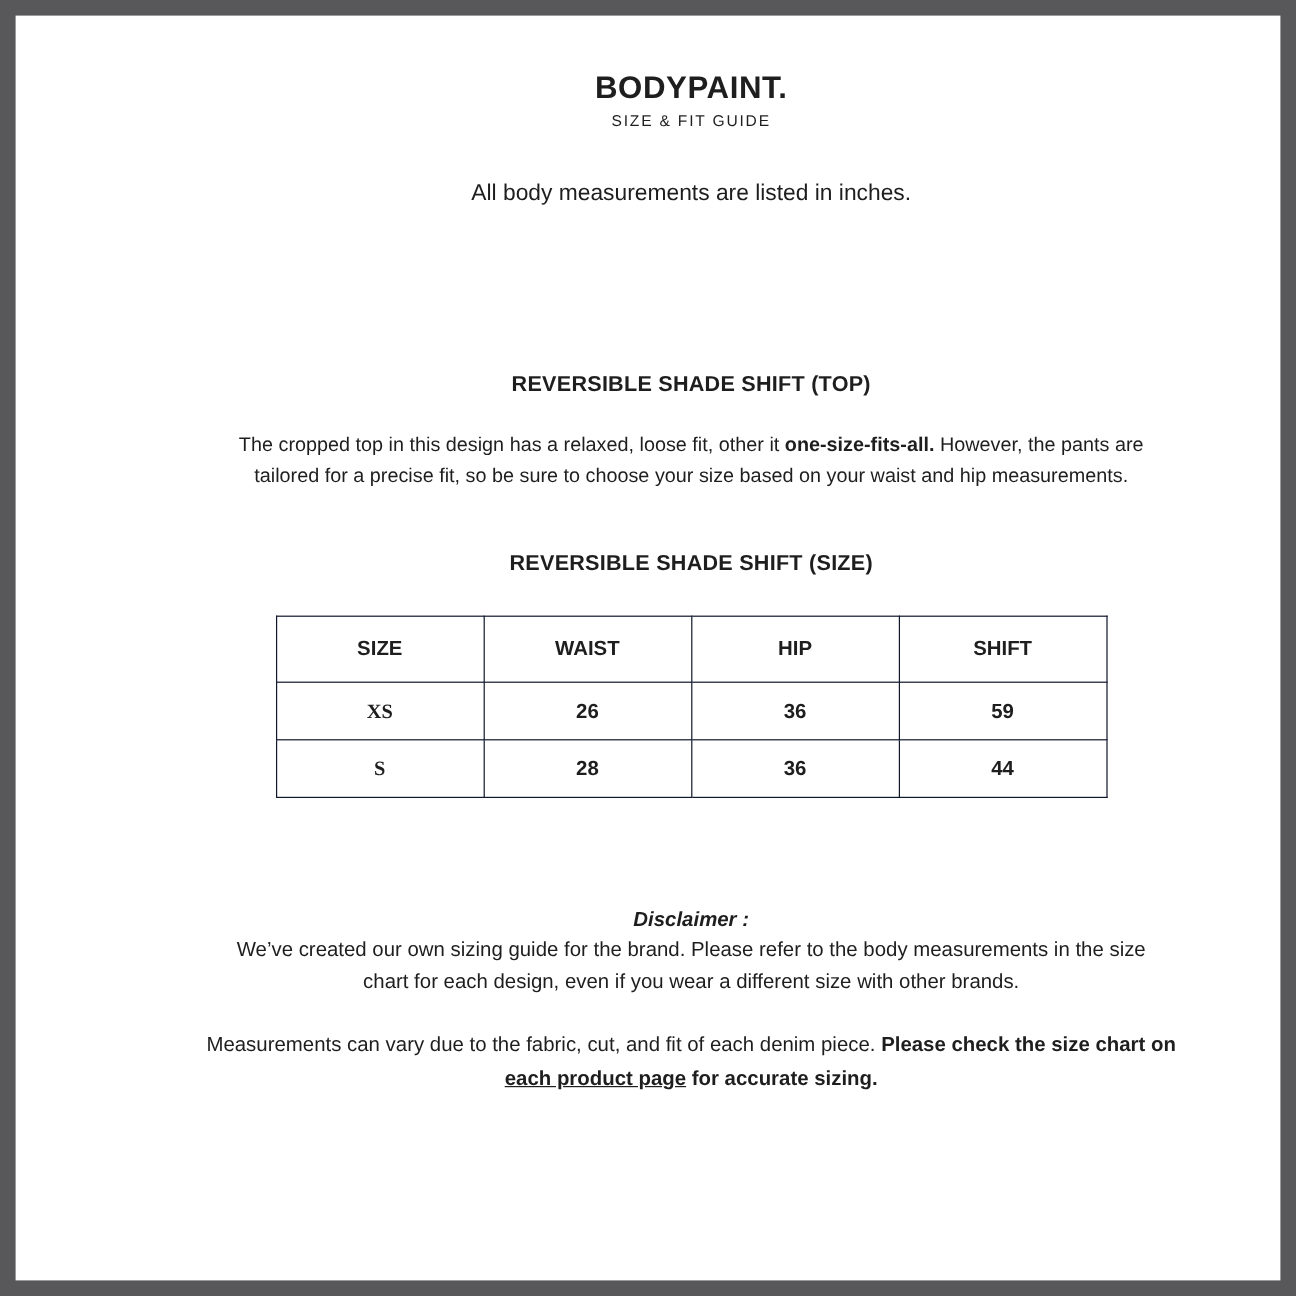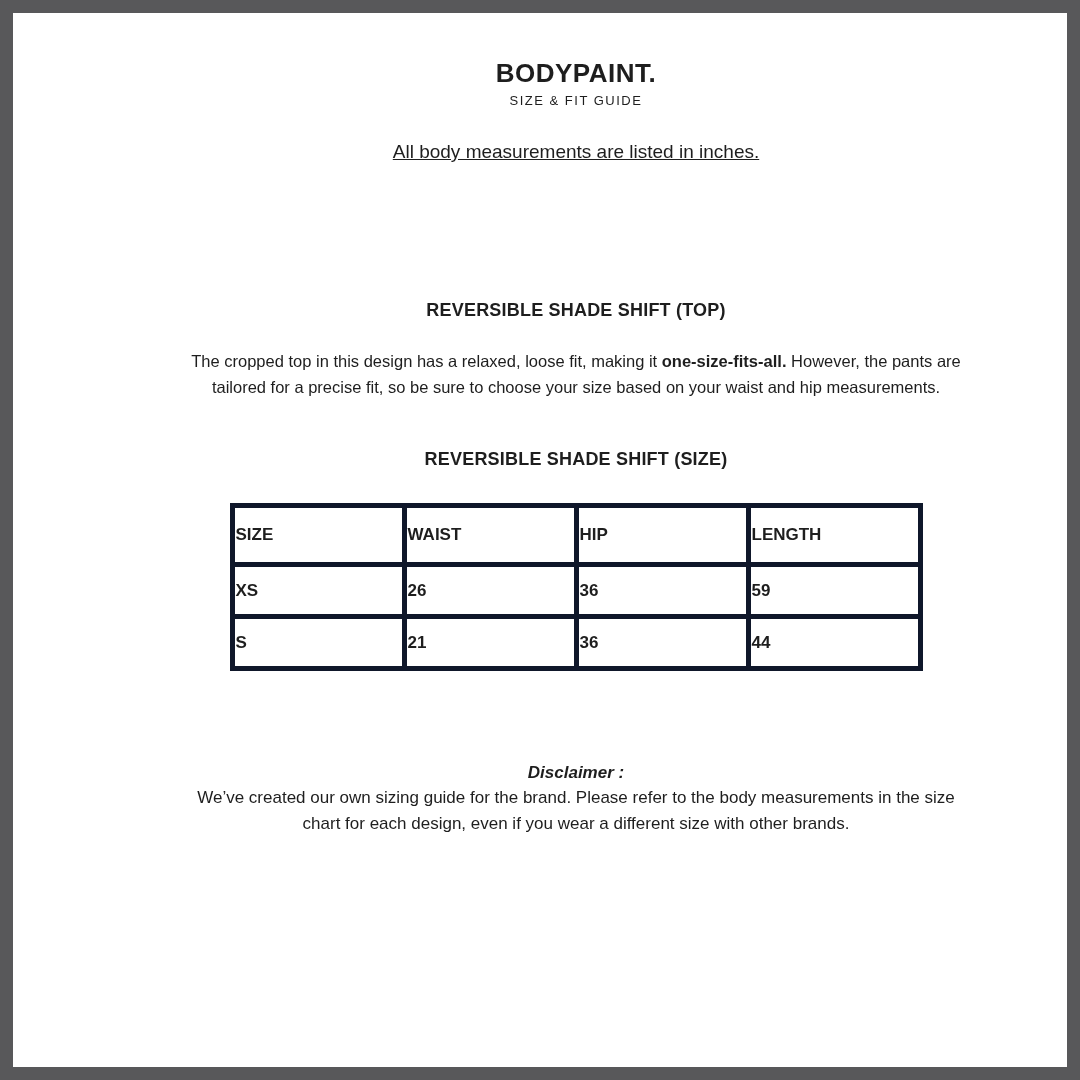"All body measurements are listed" .intro { margin-top: 30px -> 40px; text-decoration: underline -> none }
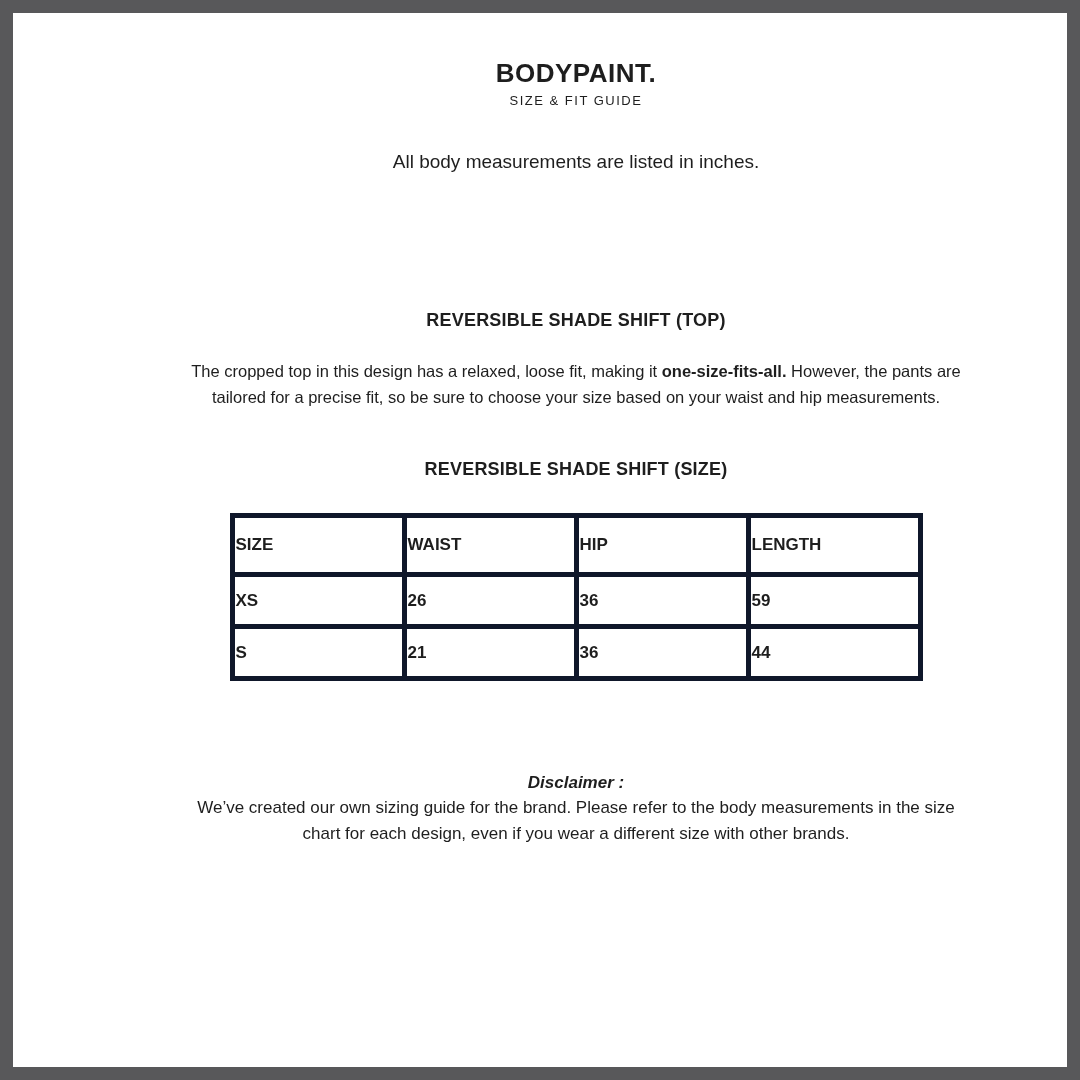"The cropped top in this" span { text: making -> other }
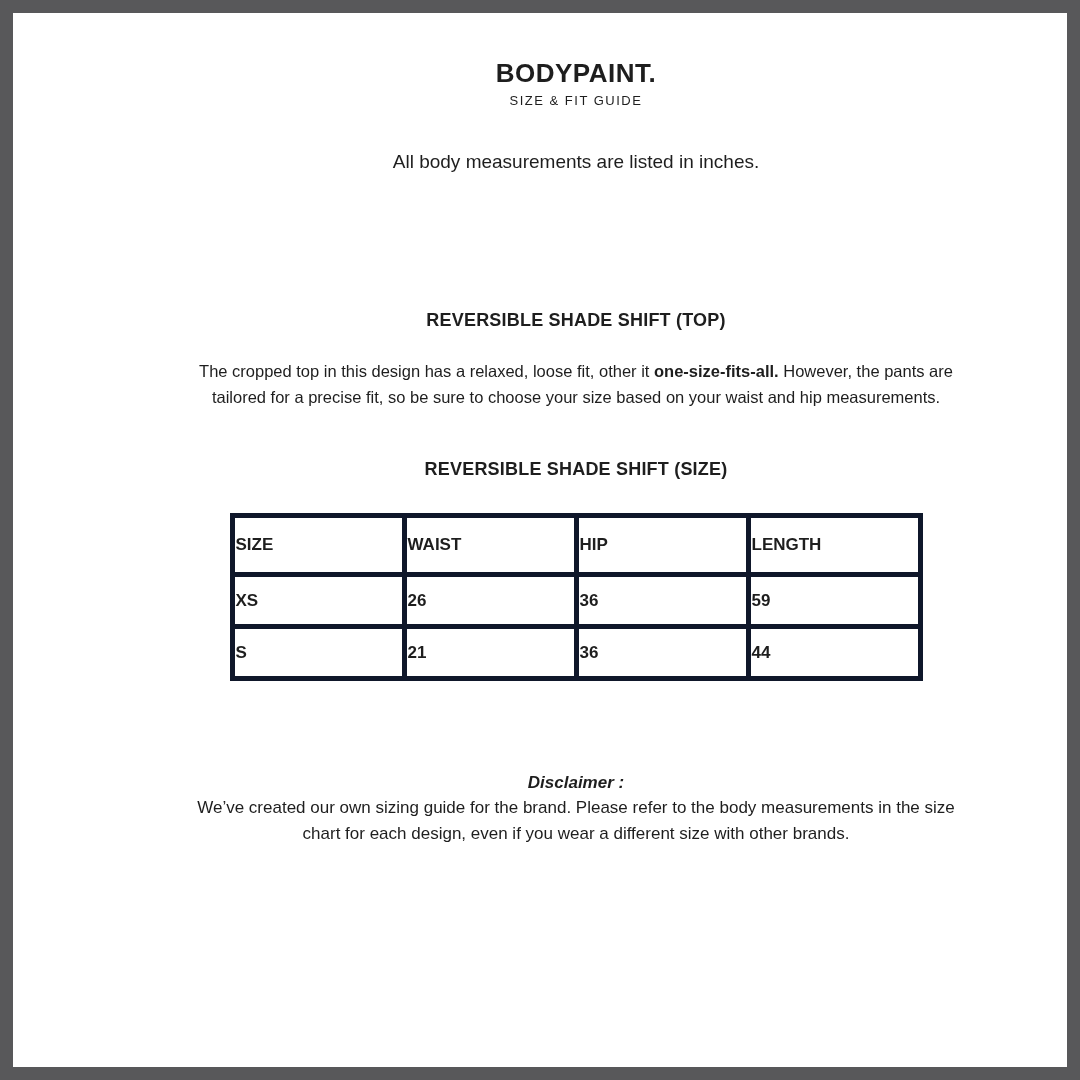"SIZE" .size-table th, .size-table td { border: 5px solid #0f172a -> 1px solid #0f172a; text-align: left -> center }
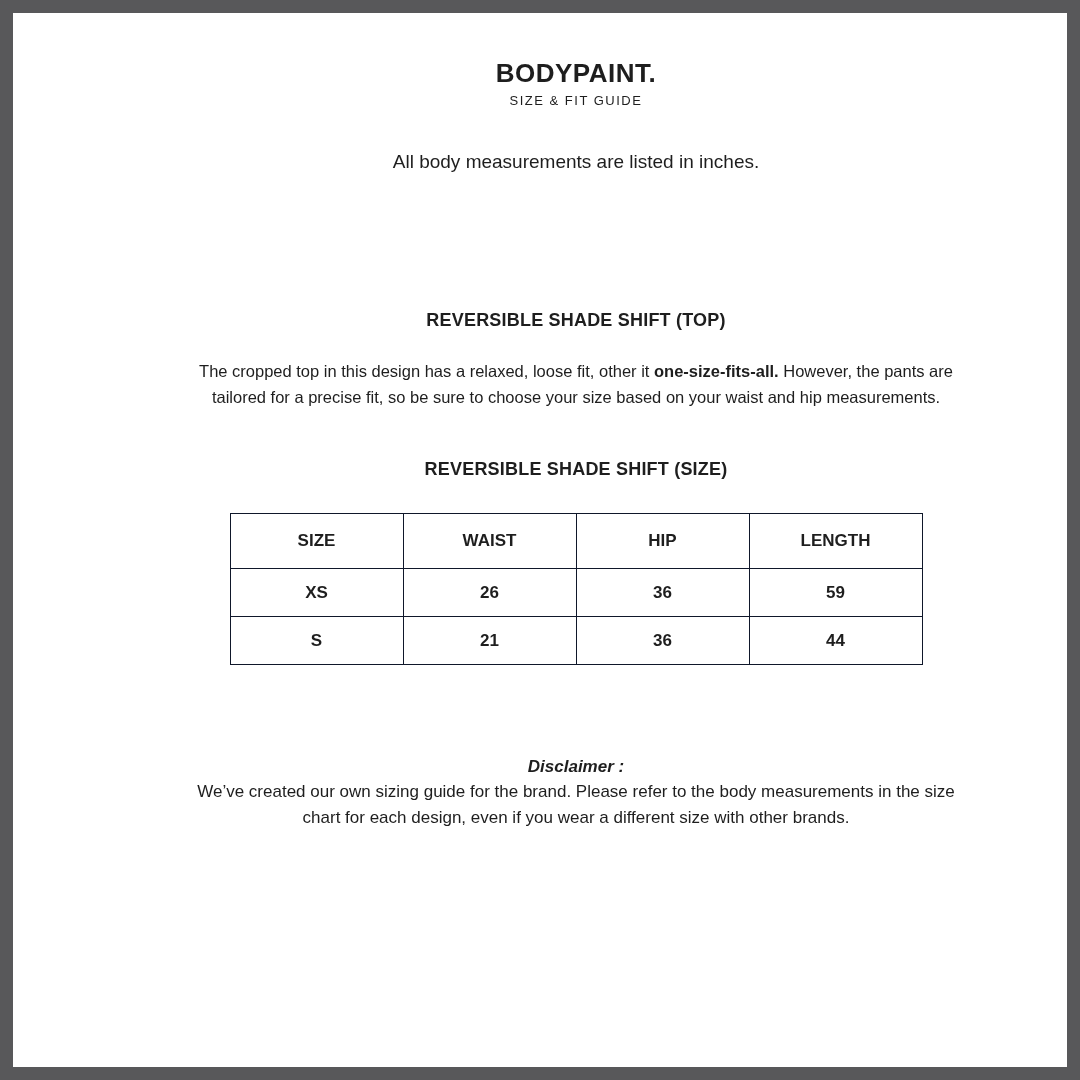"LENGTH" th { text: LENGTH -> SHIFT }
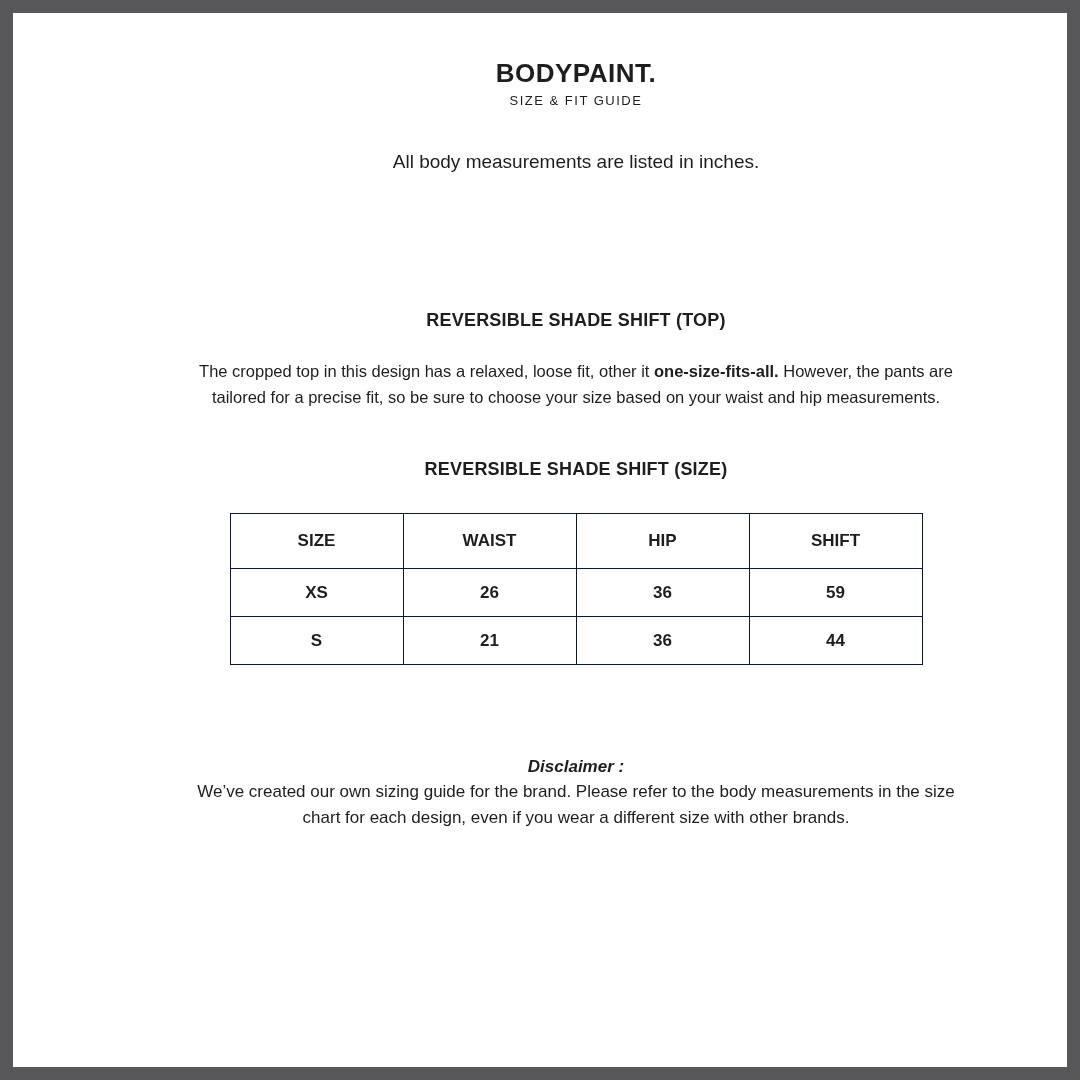"XS" .size-table td.size-cell { font-family: none -> Liberation Serif, serif }
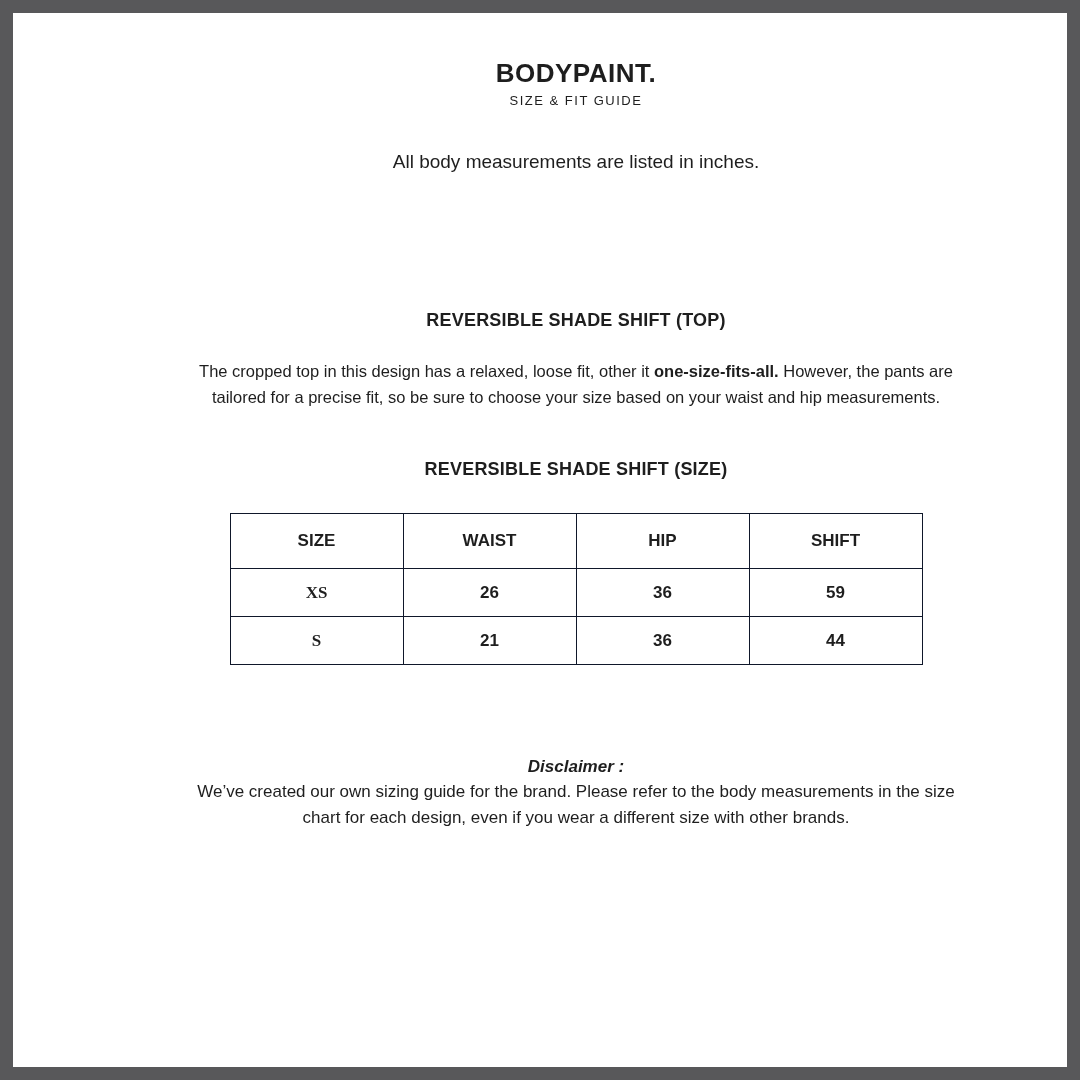"21" td { text: 21 -> 28 }
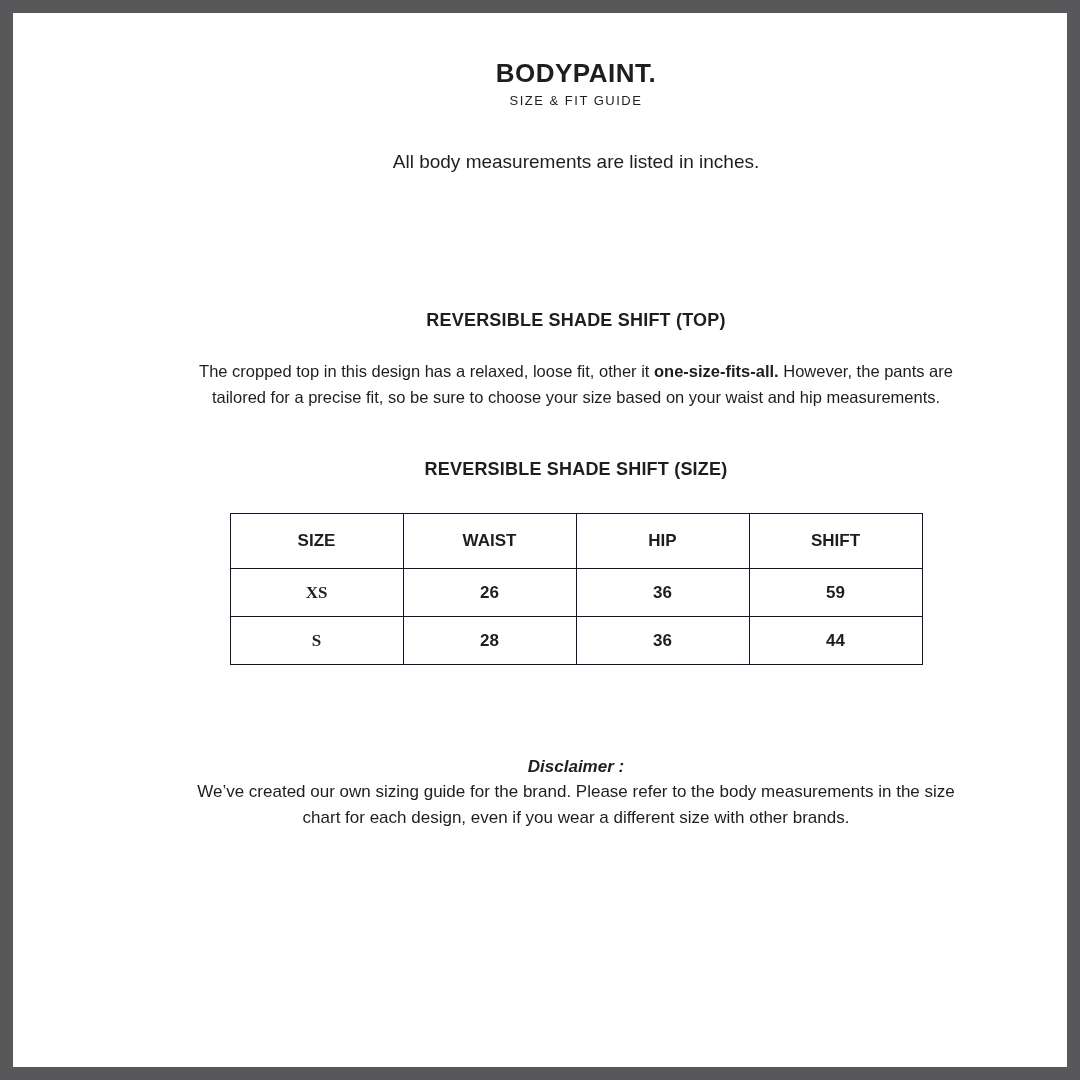"Measurements can vary due to" div.disc-para2 { html: none -> <div><span>Measurements can vary due to the fabric, cut, and fit of each denim piece. </span><span>Please check the size chart on </span><span>each product page</span><span> for accurate sizing.</span></div> }
